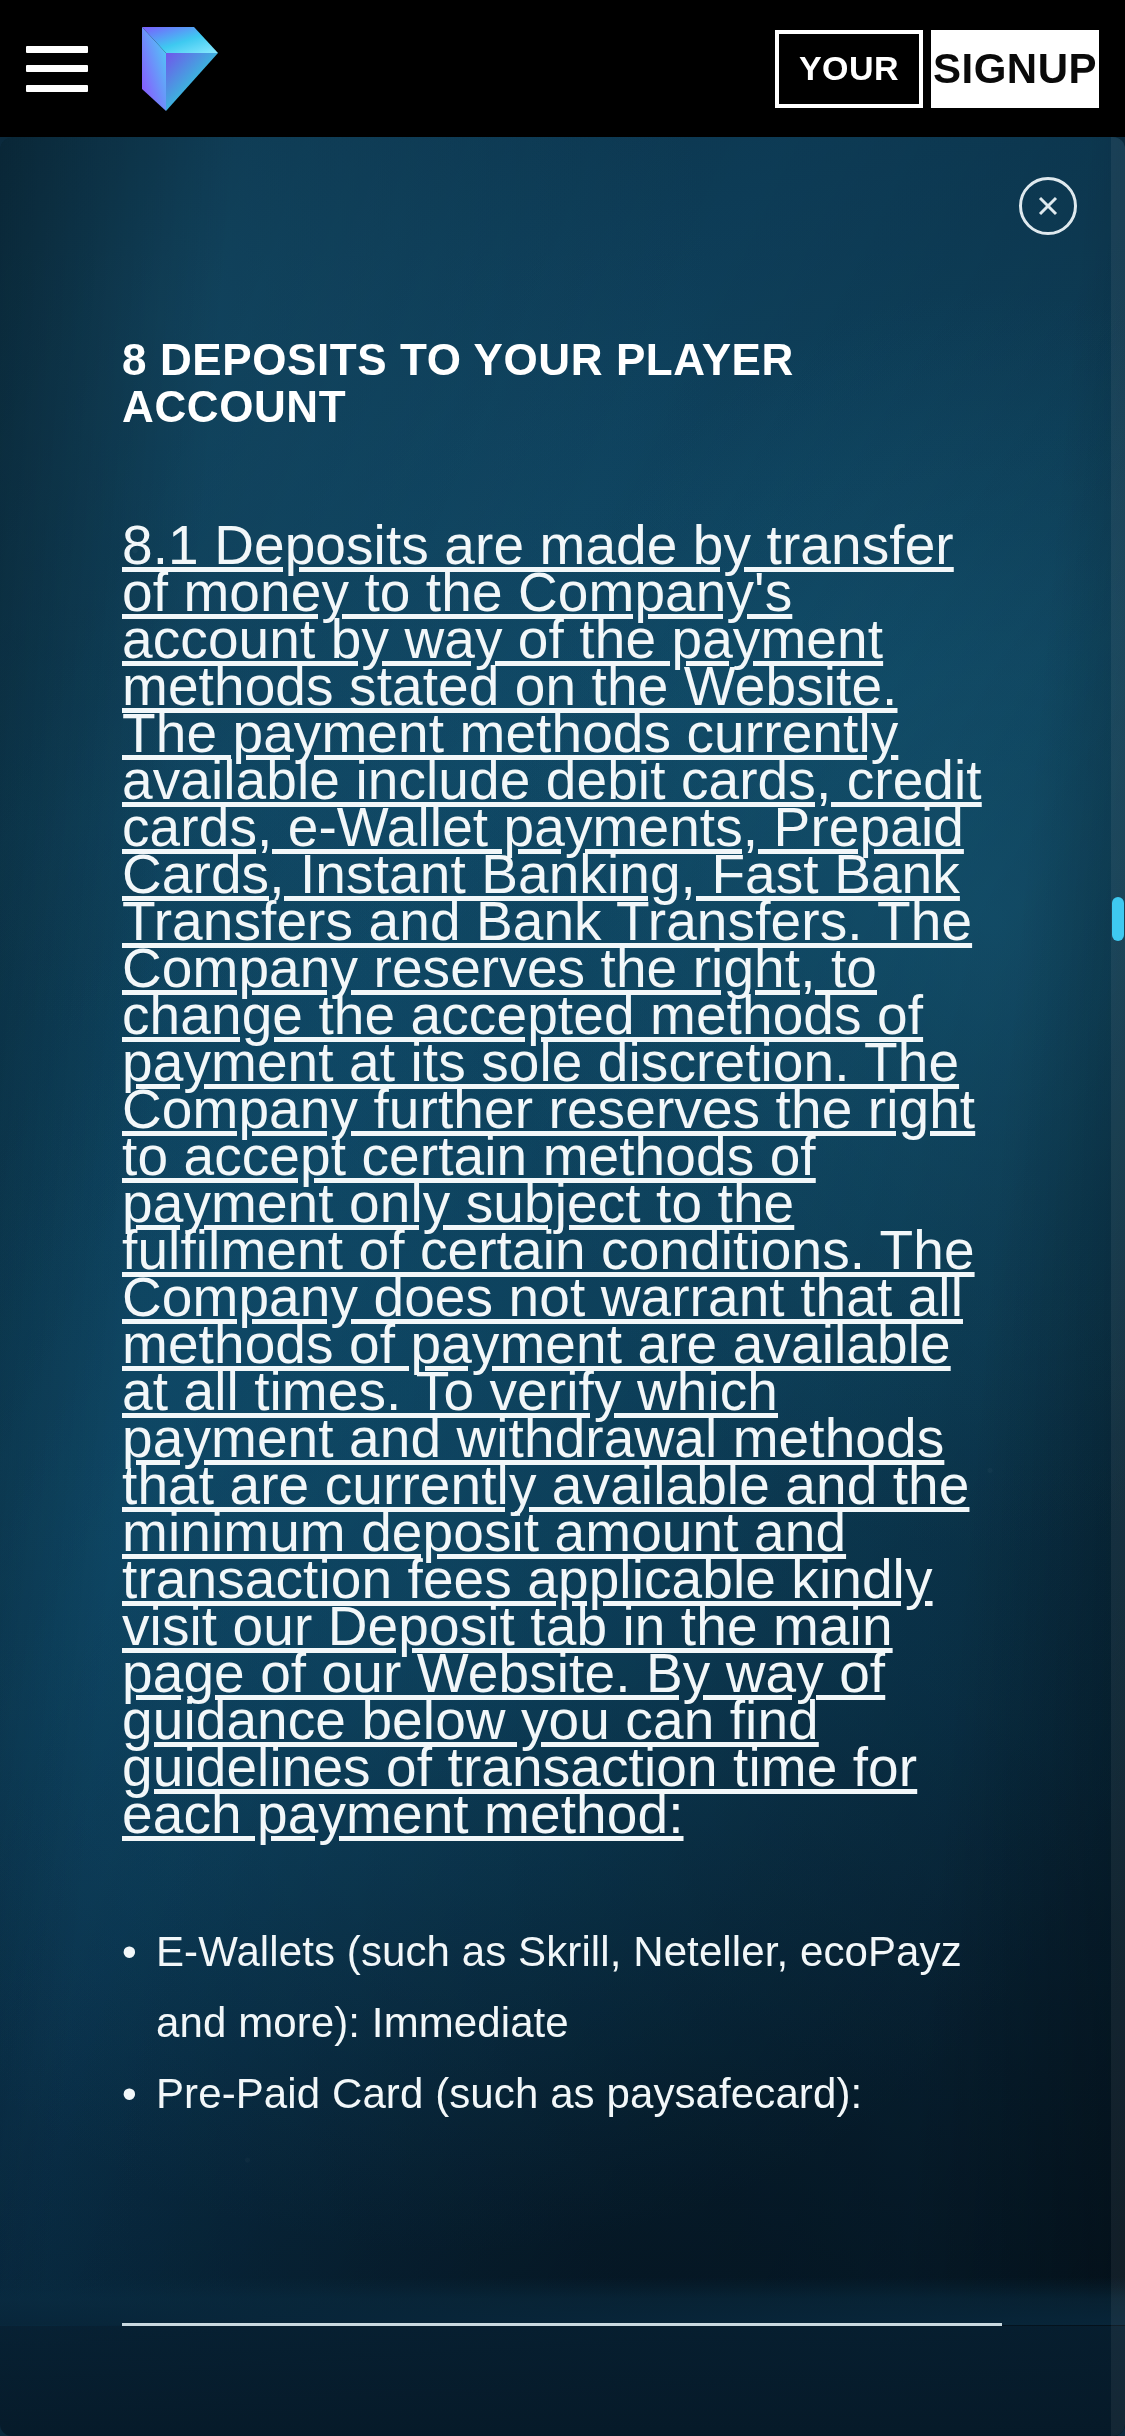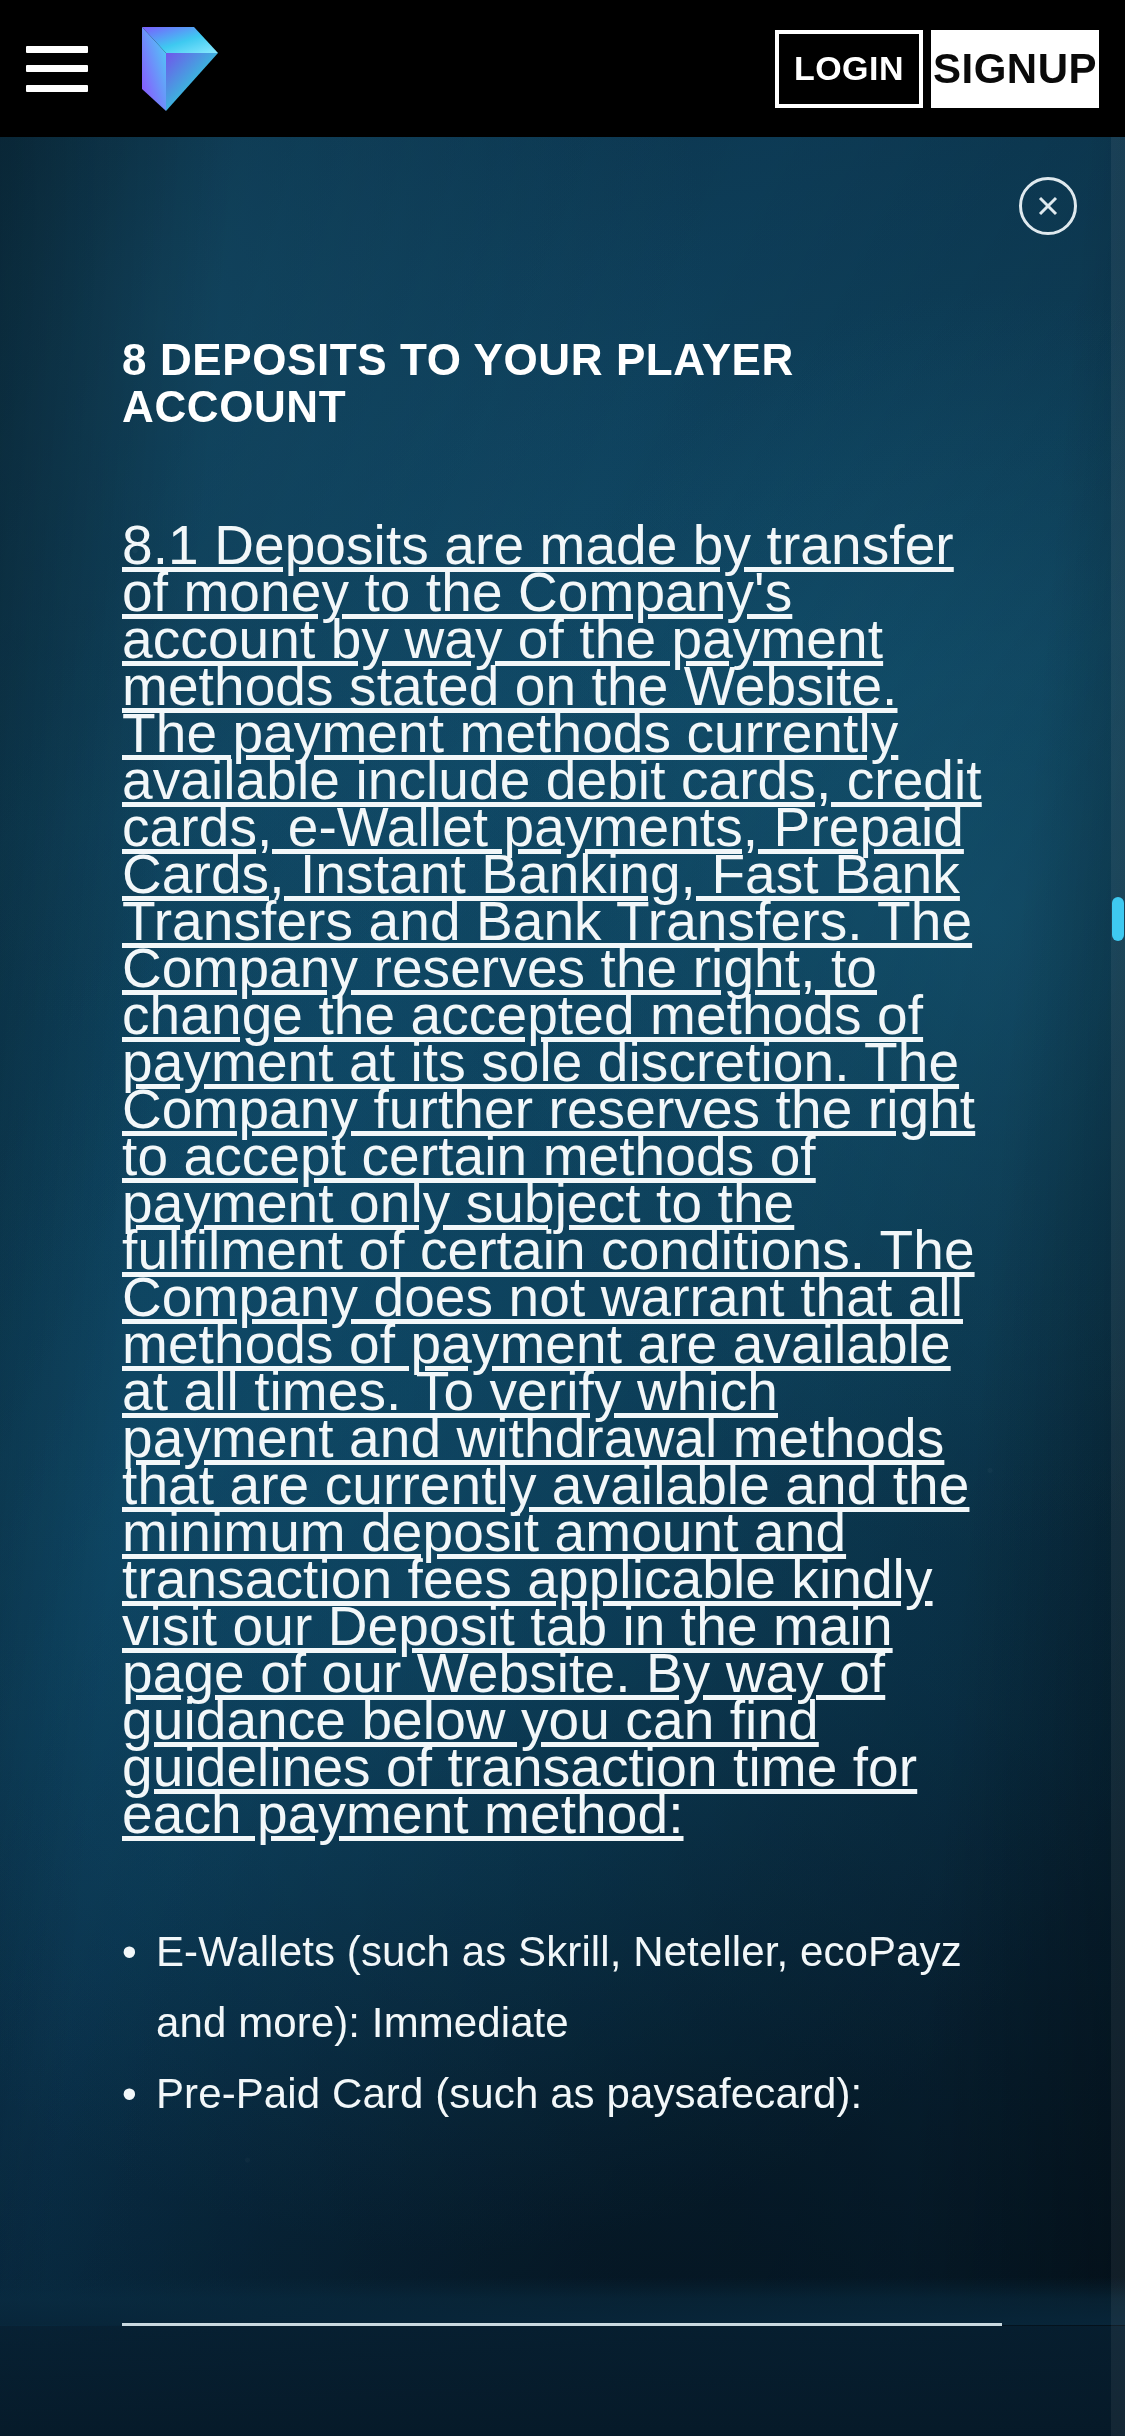"LOGIN" div.btn-login { text: LOGIN -> YOUR }
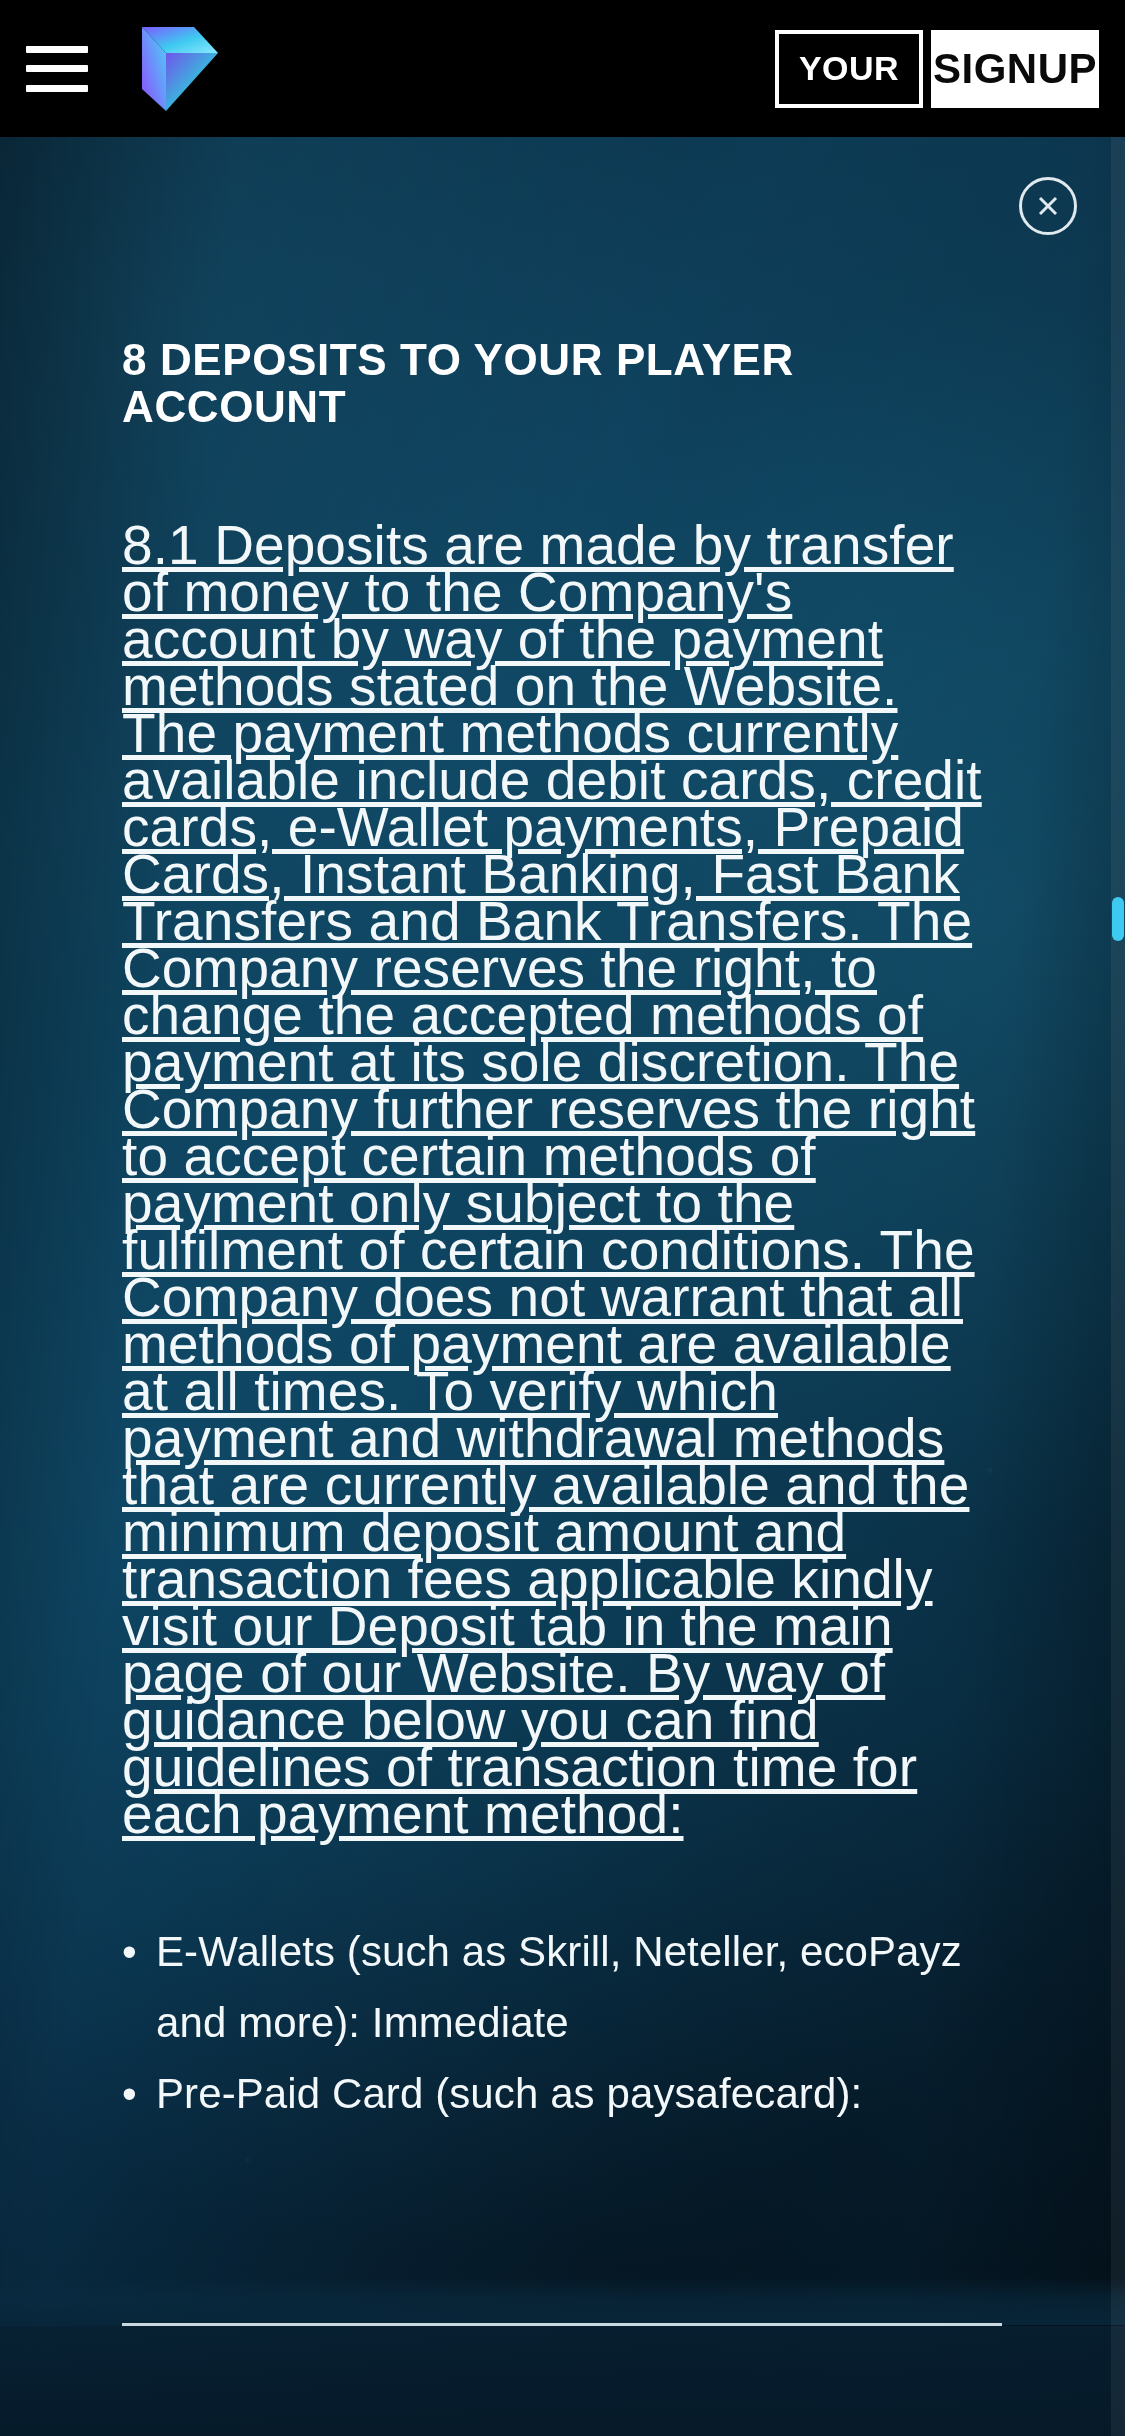"8 DEPOSITS TO YOUR PLAYER" .page { border-radius: none -> 12px }
